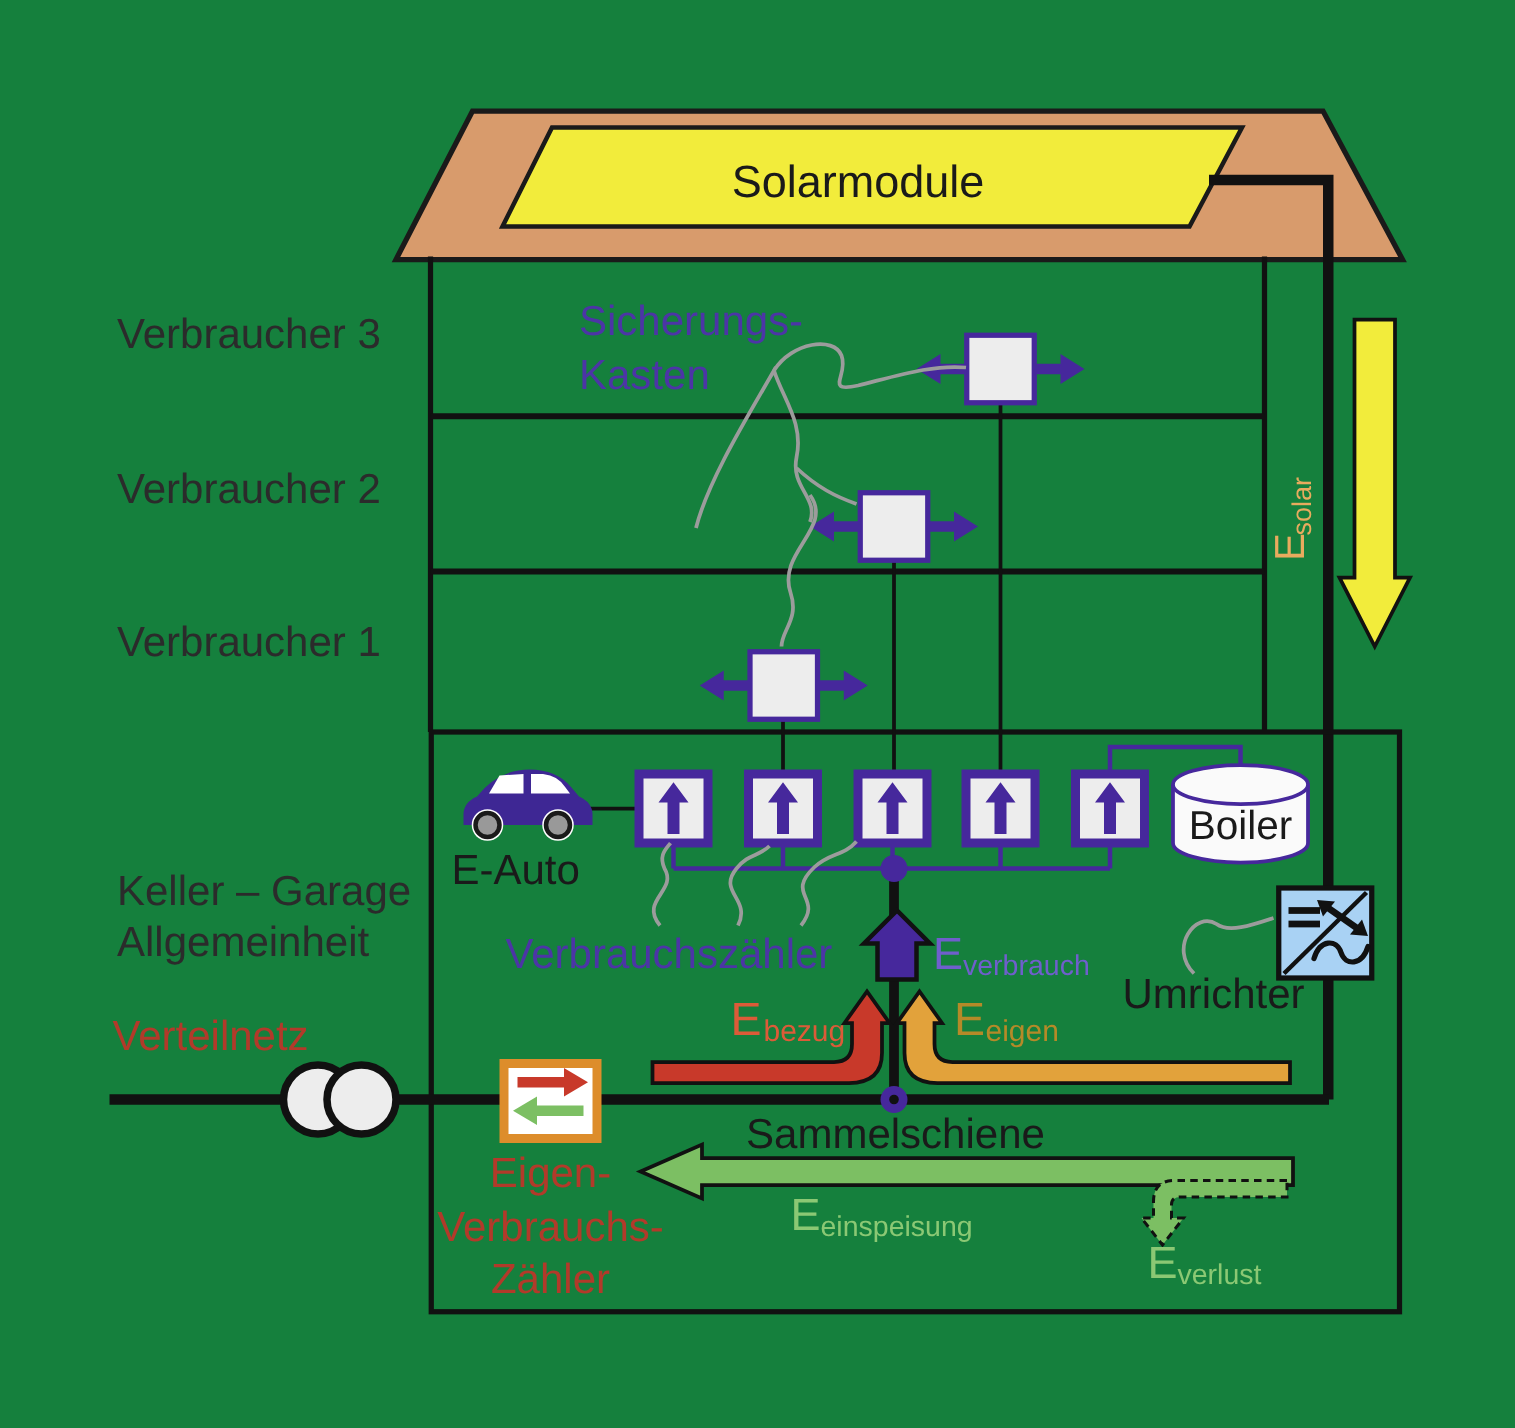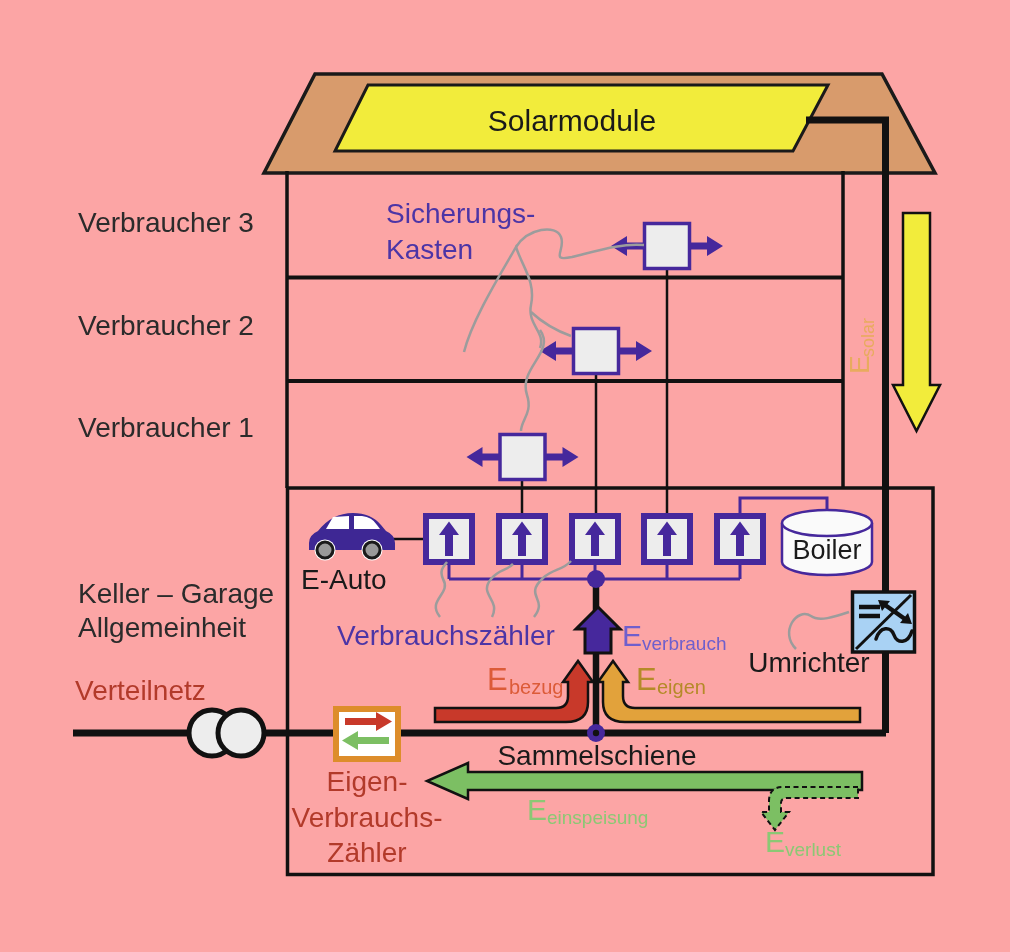"Solarmodule" .stage { background: #fca5a5 -> #15803d }
